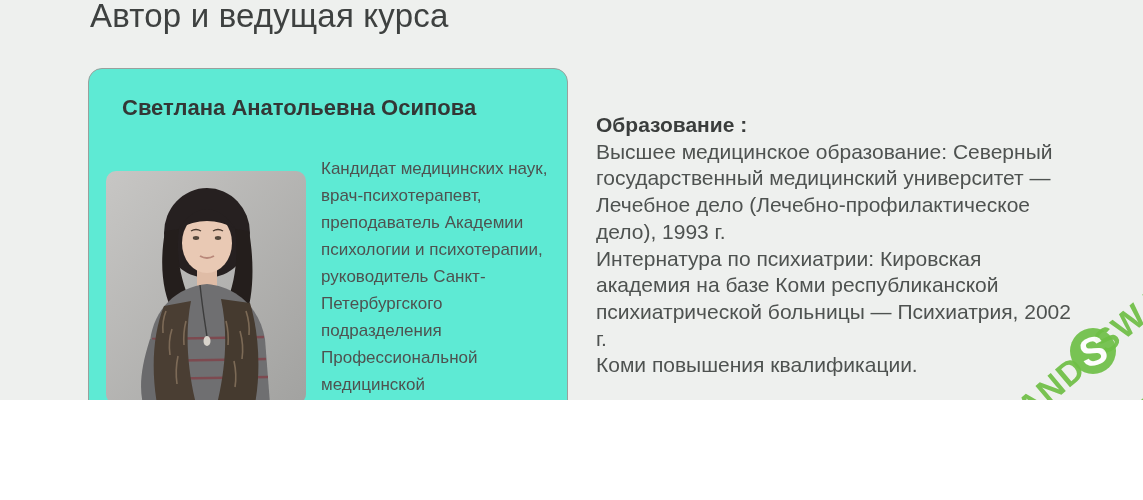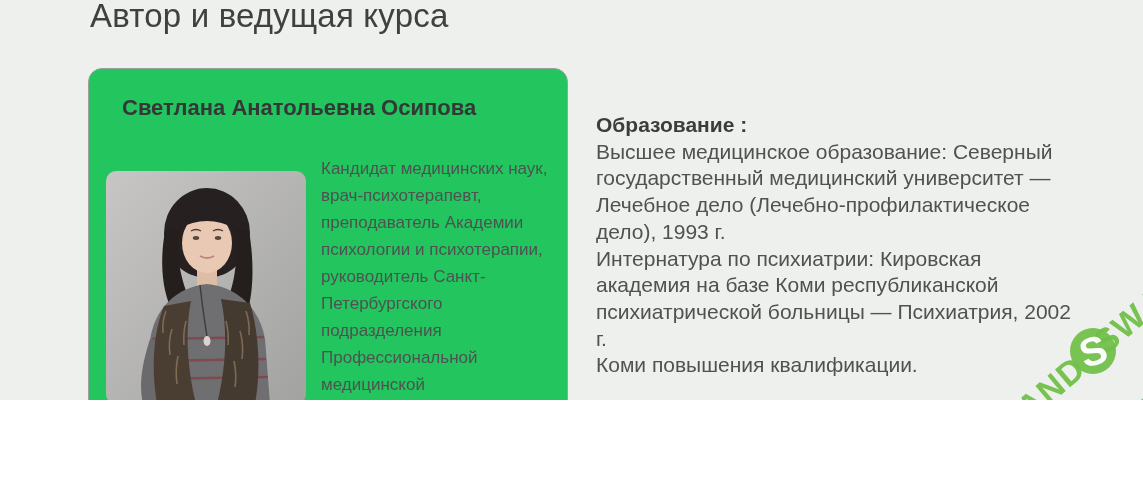"Светлана Анатольевна Осипова" .card { background: #22c55e -> #5eead4 }
